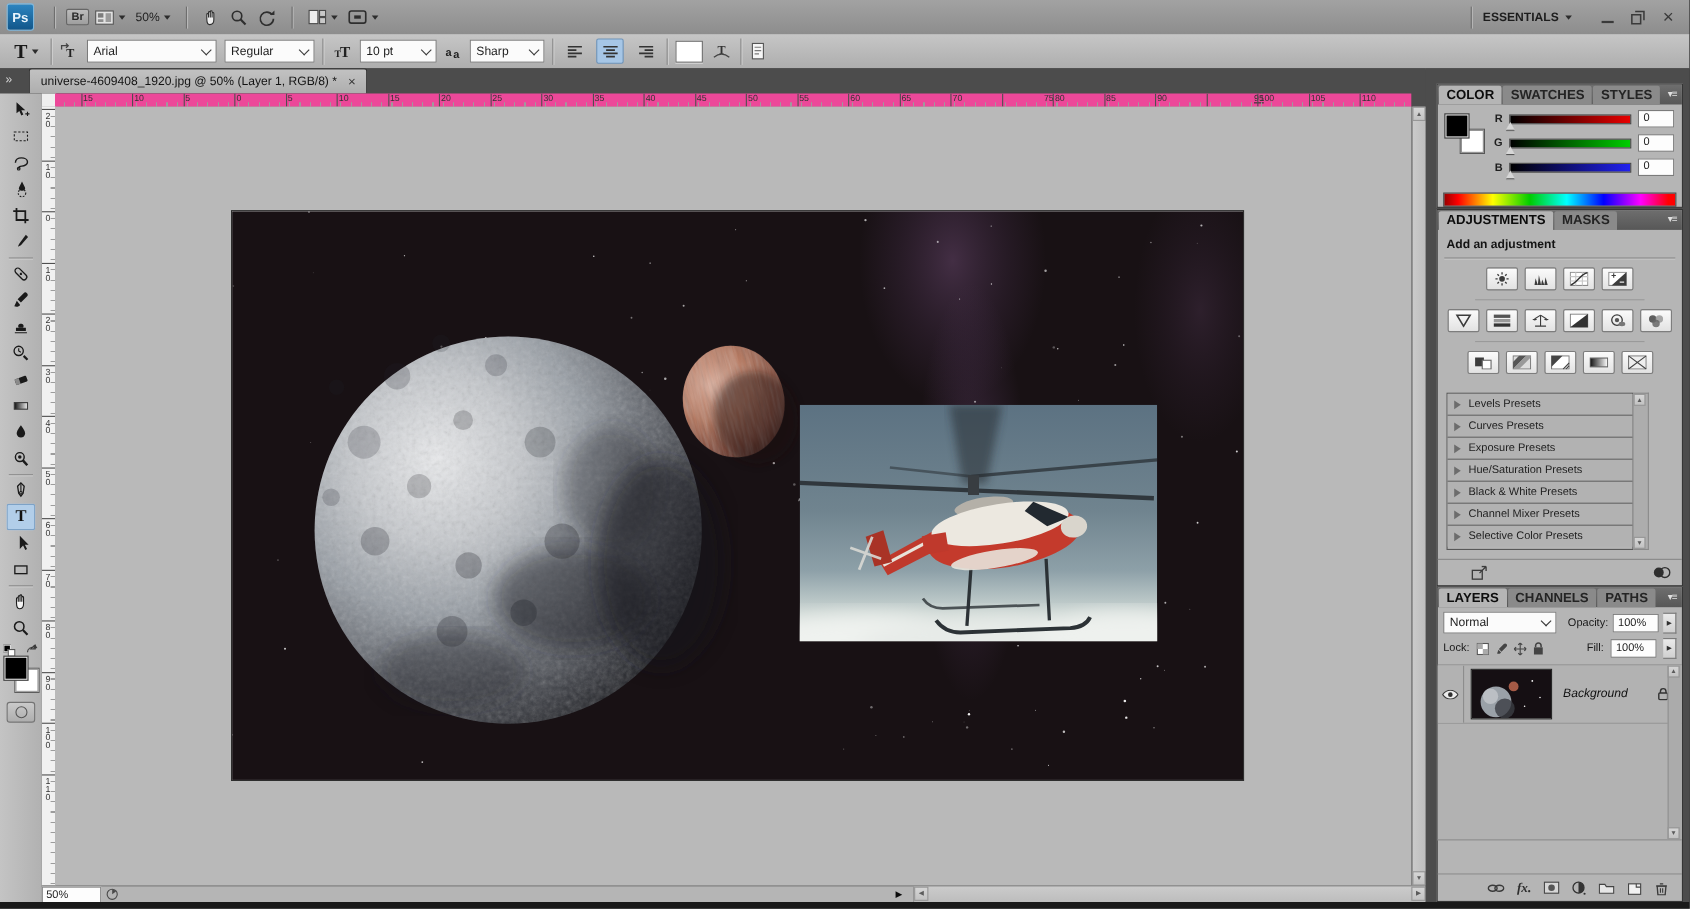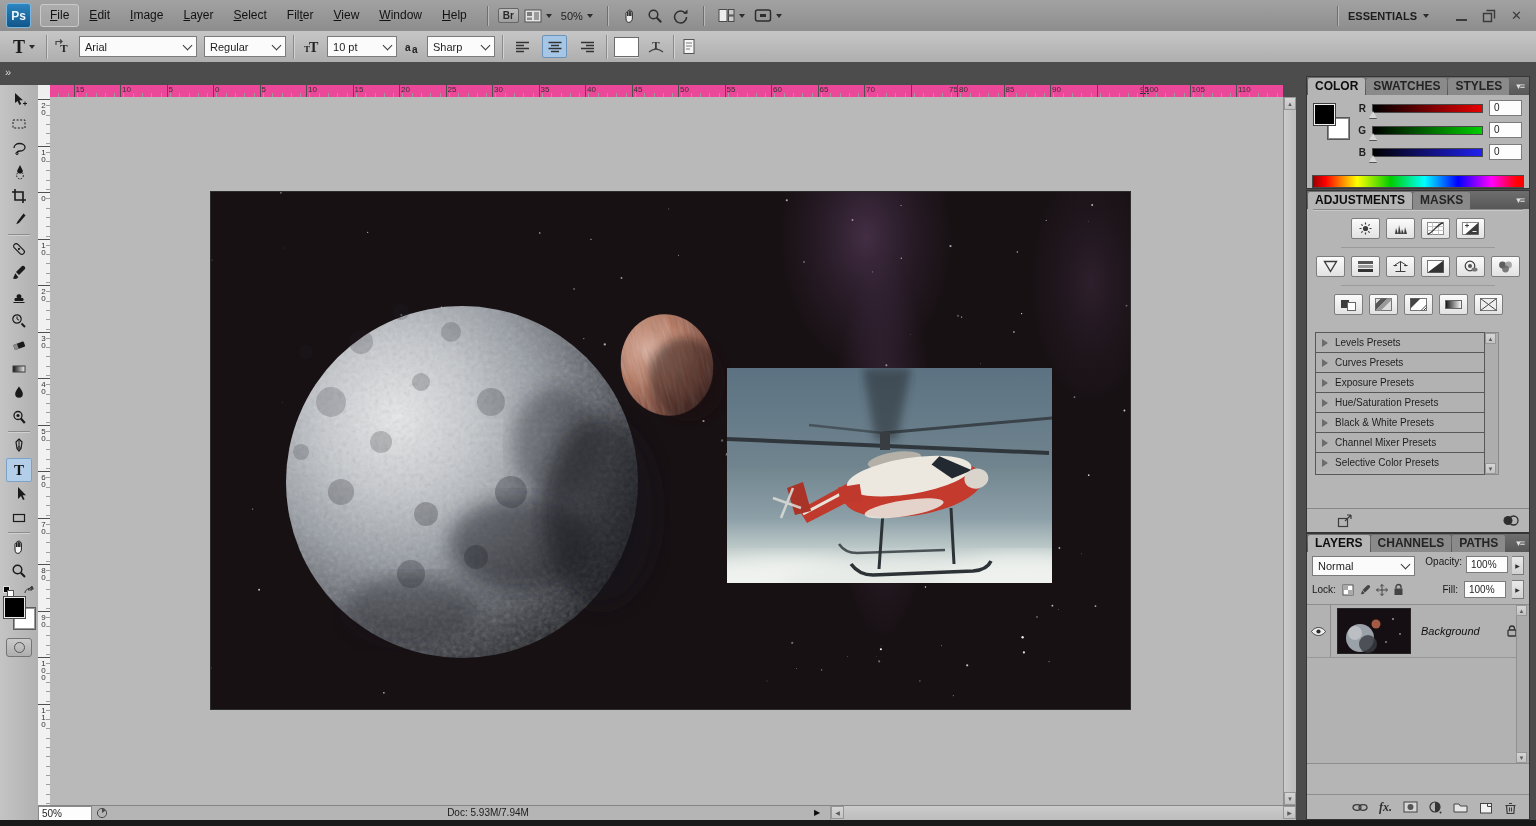"File" div { html: <div> <span><u>F</u>ile</span> <span><u>E</u>dit</span> <span><u>I</u>mage</span> <span><u>L</u>ayer</span> <span><u>S</u>elect</span> <span>Fil<u>t</u>er</span> <span><u>V</u>iew</span> <span><u>W</u>indow</span> <span><u>H</u>elp</span> </div> -> none }
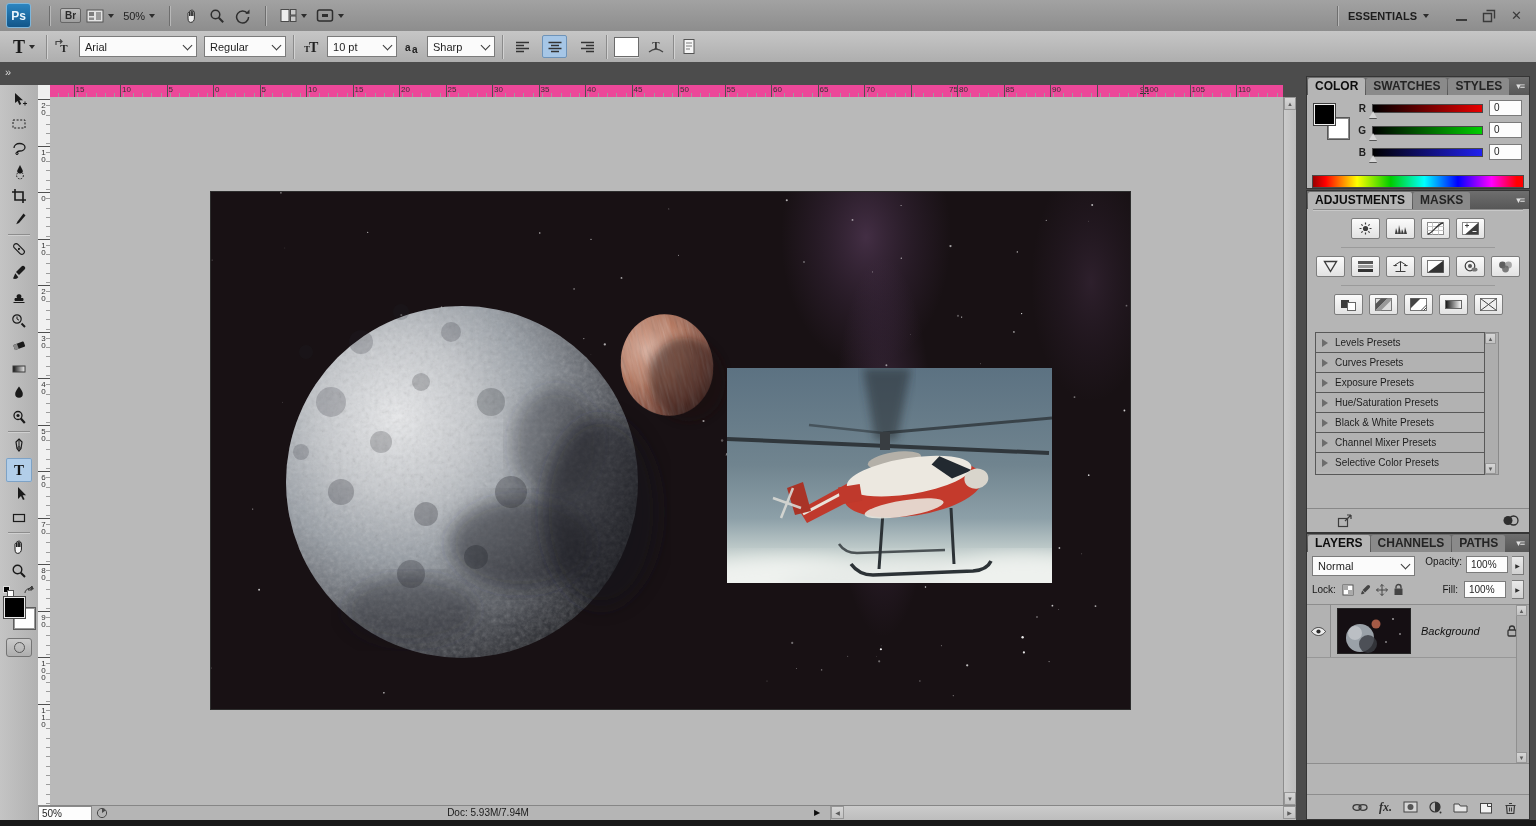"universe-4609408_1920.jpg @ 50% (Layer" div.doctab { html: none -> <div> <span>universe-4609408_1920.jpg @ 50% (Layer 1, RGB/8) *</span> <span>×</span> </div> }
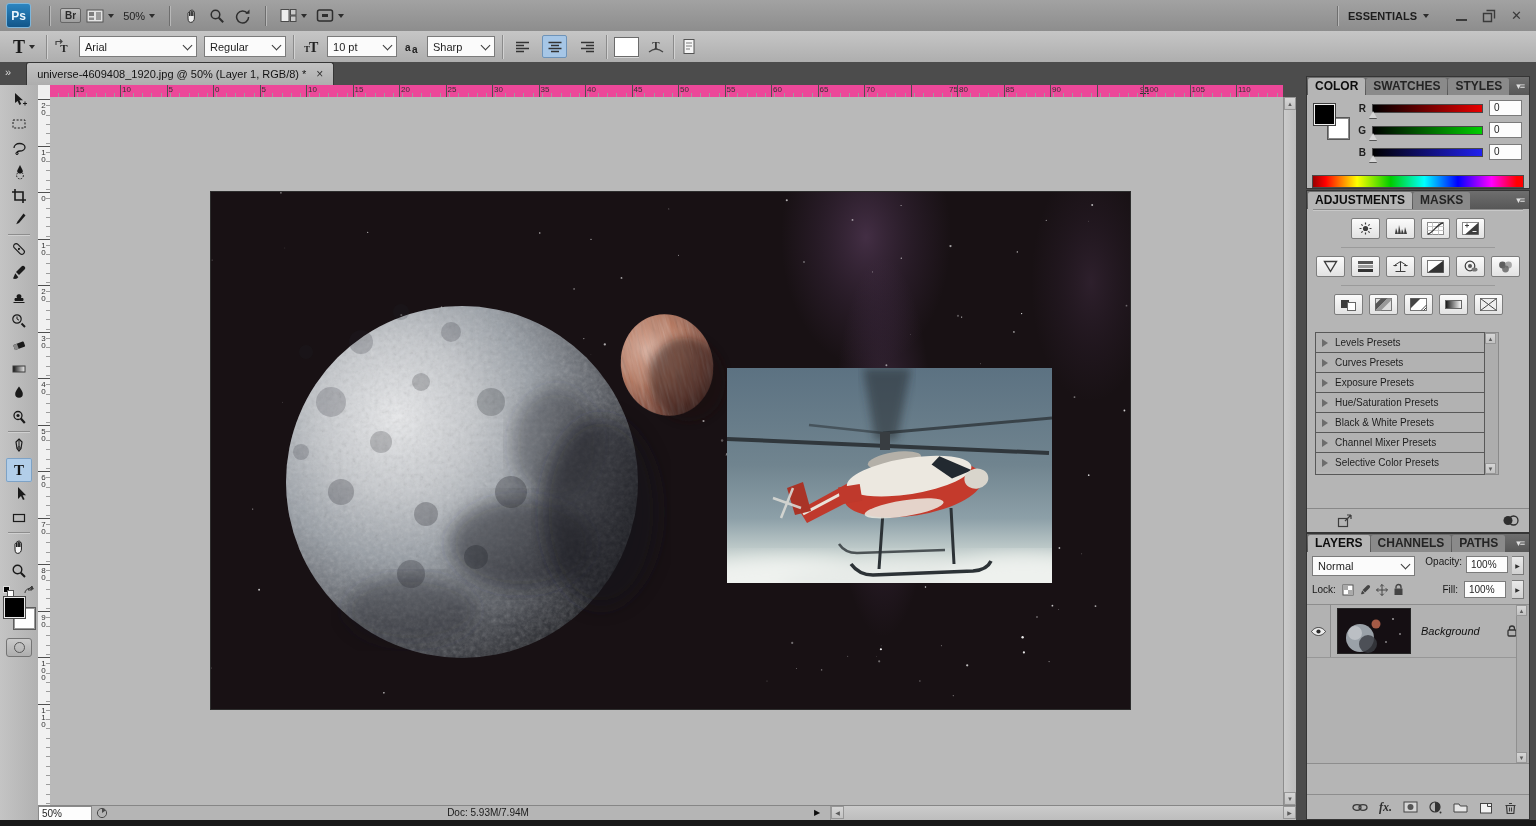"Add an adjustment" div.adj-head { html: none -> <div>Add an adjustment</div> }
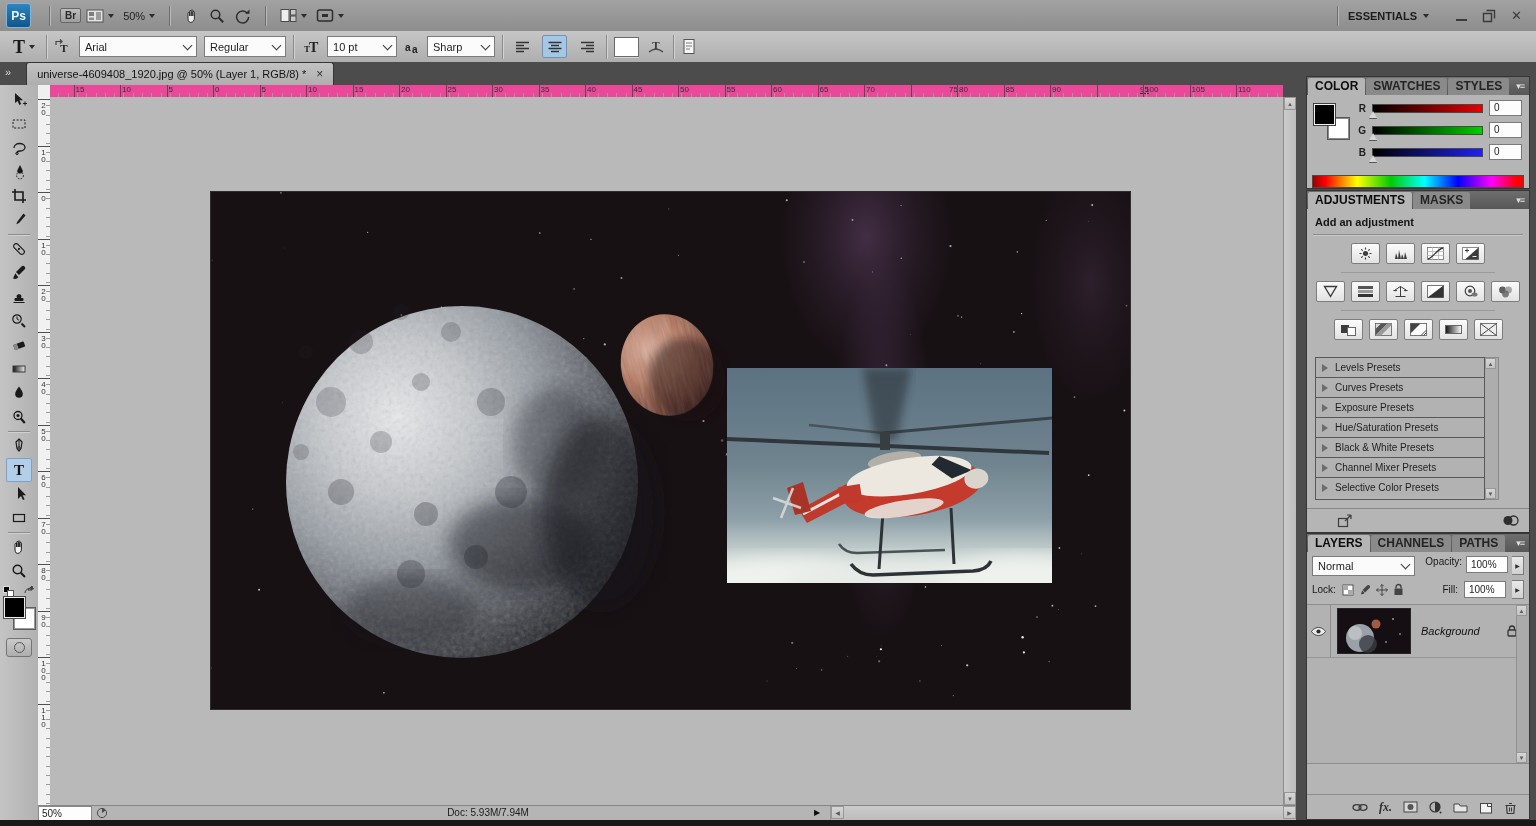"Normal" .lp-ctrl { align-items: flex-start -> center }
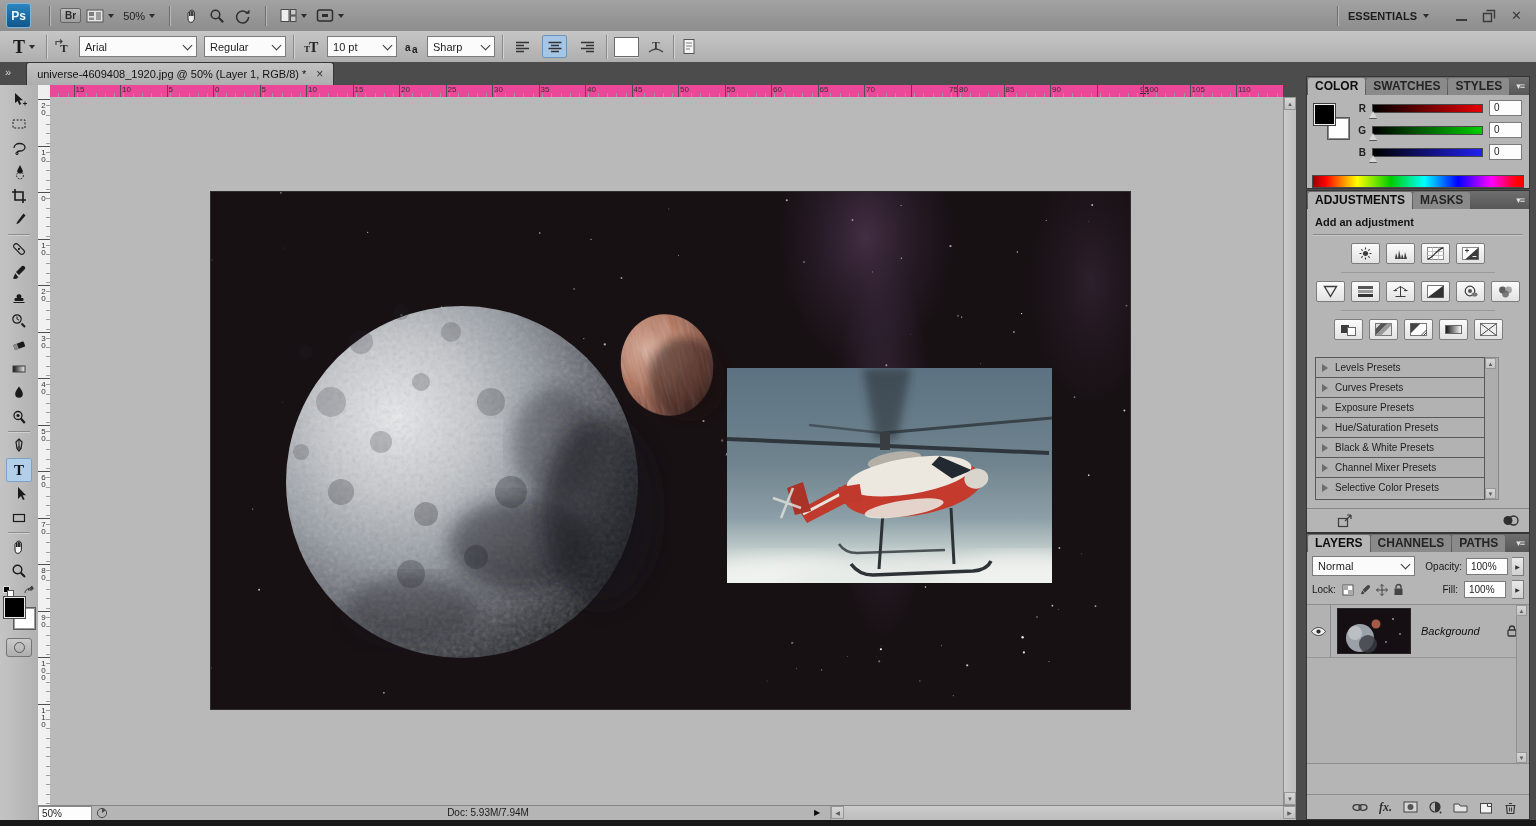"Doc: 5.93M/7.94M" span.docinfo { html: <span>Doc: 5.93M/7.94M</span> -> none }
